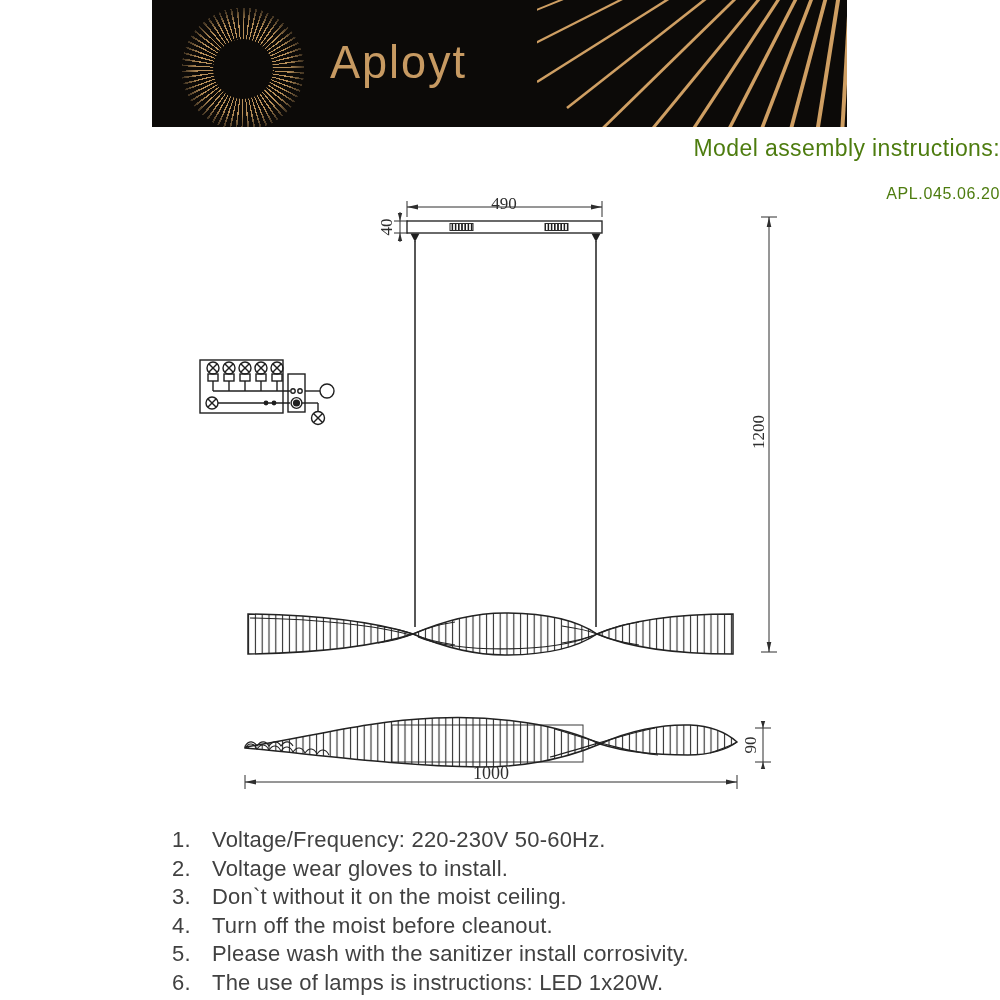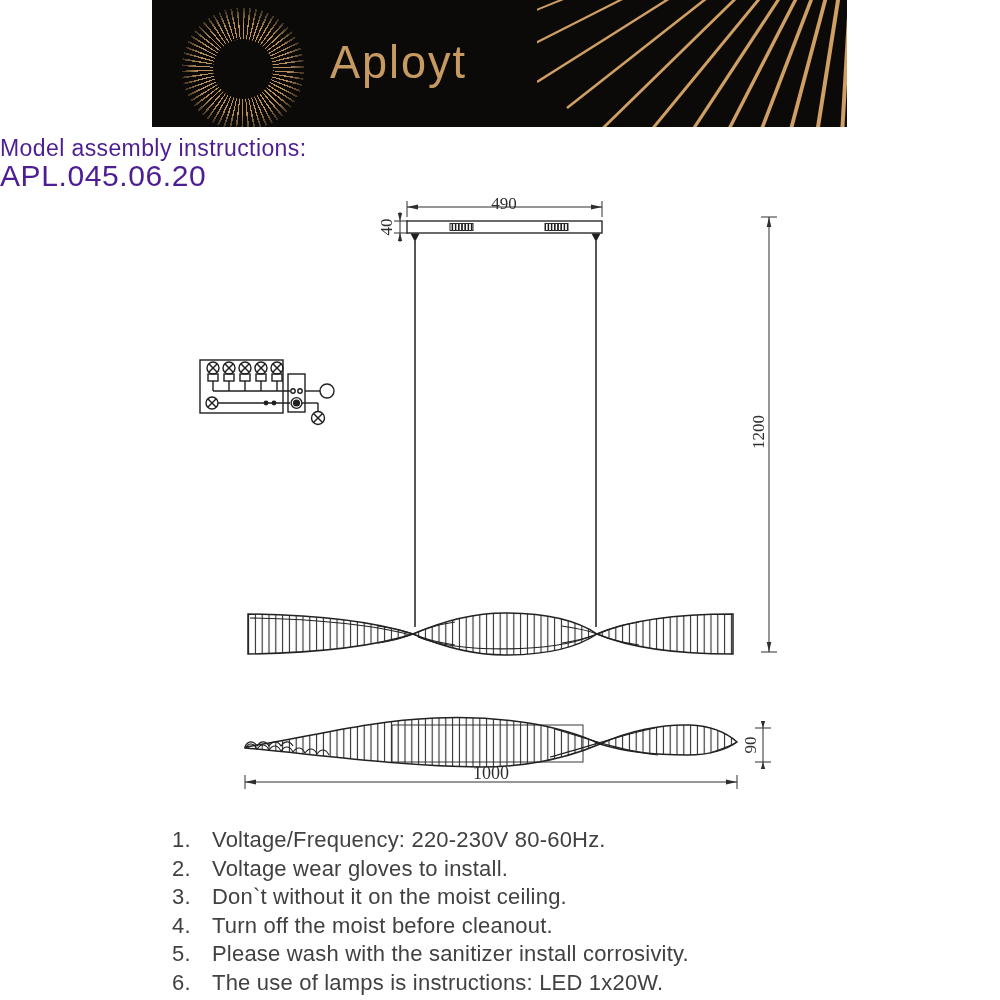"Model assembly instructions:" .title-wrap { color: #4c1d95 -> #4d7c0f; text-align: left -> right }
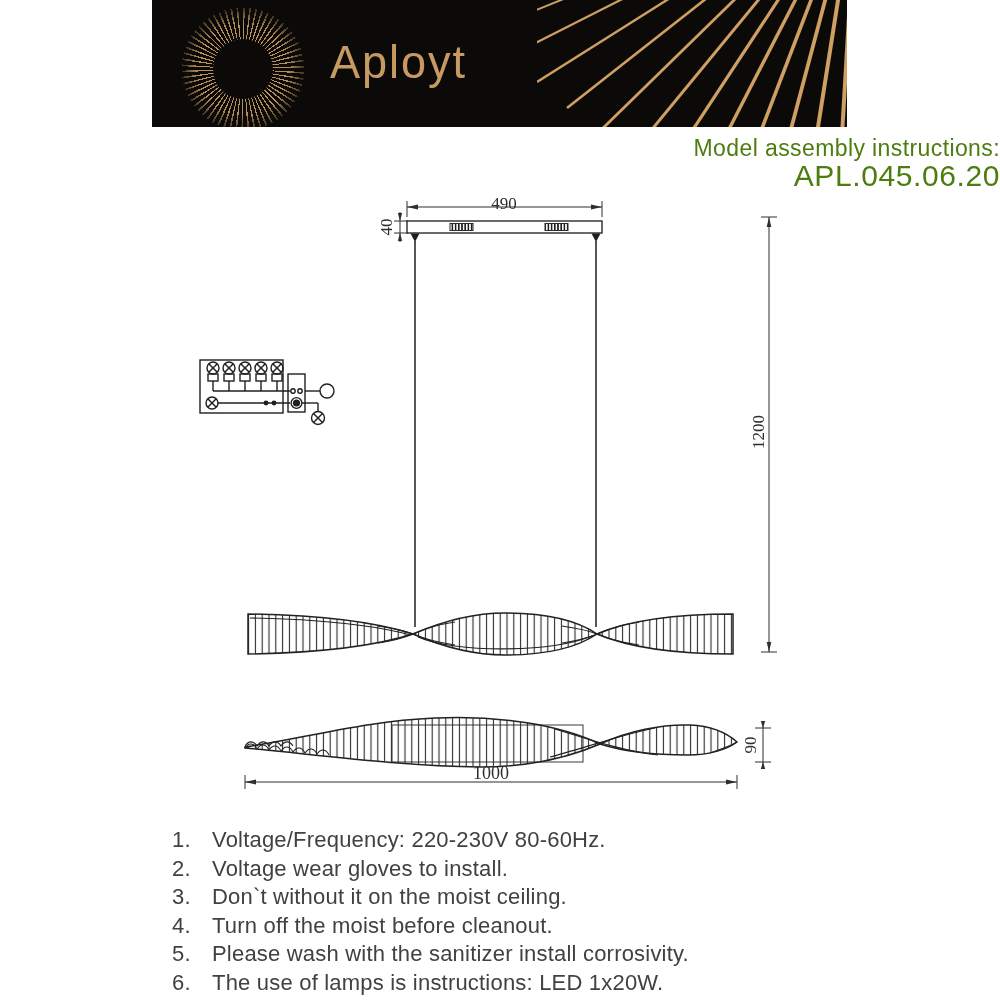"APL.045.06.20" .model-line { font-size: 30px -> 16px; margin-top: none -> 18px }
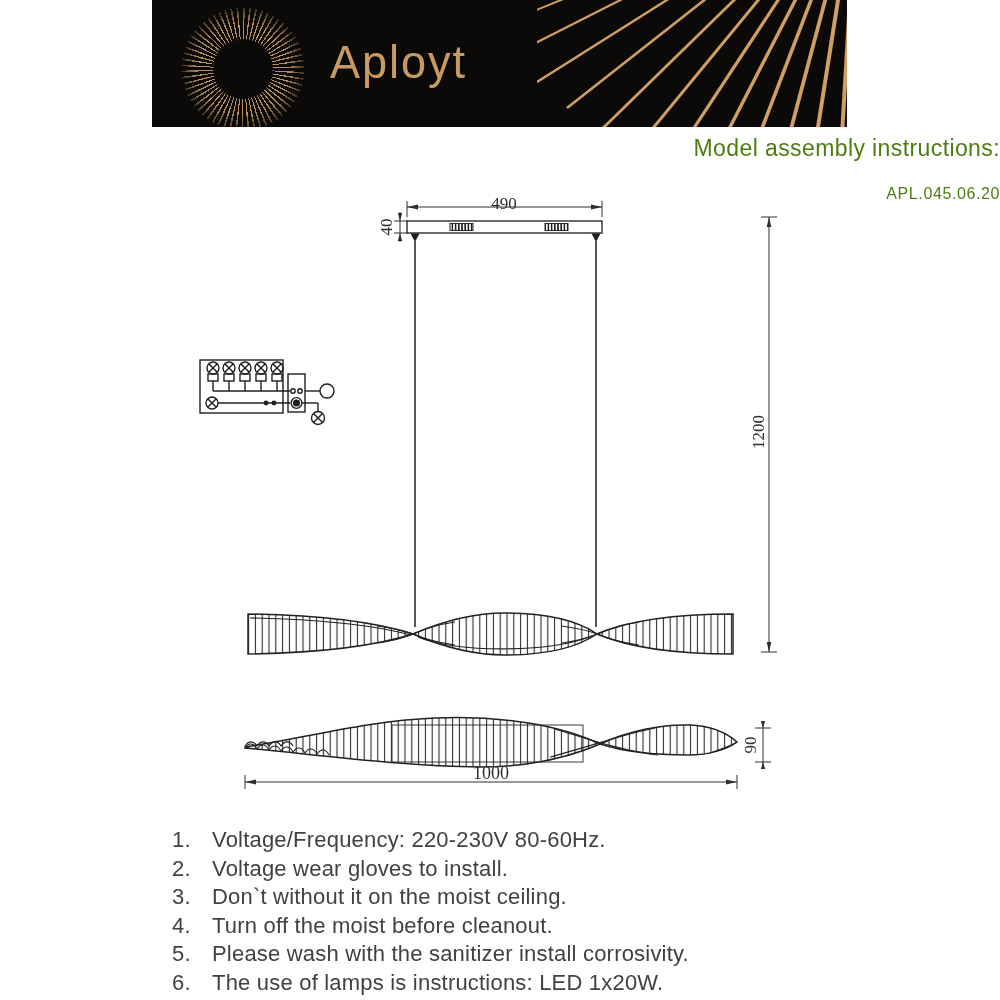"Voltage/Frequency: 220-230V 80-60Hz." div.instr-text { text: 80-60Hz -> 50-60Hz }
